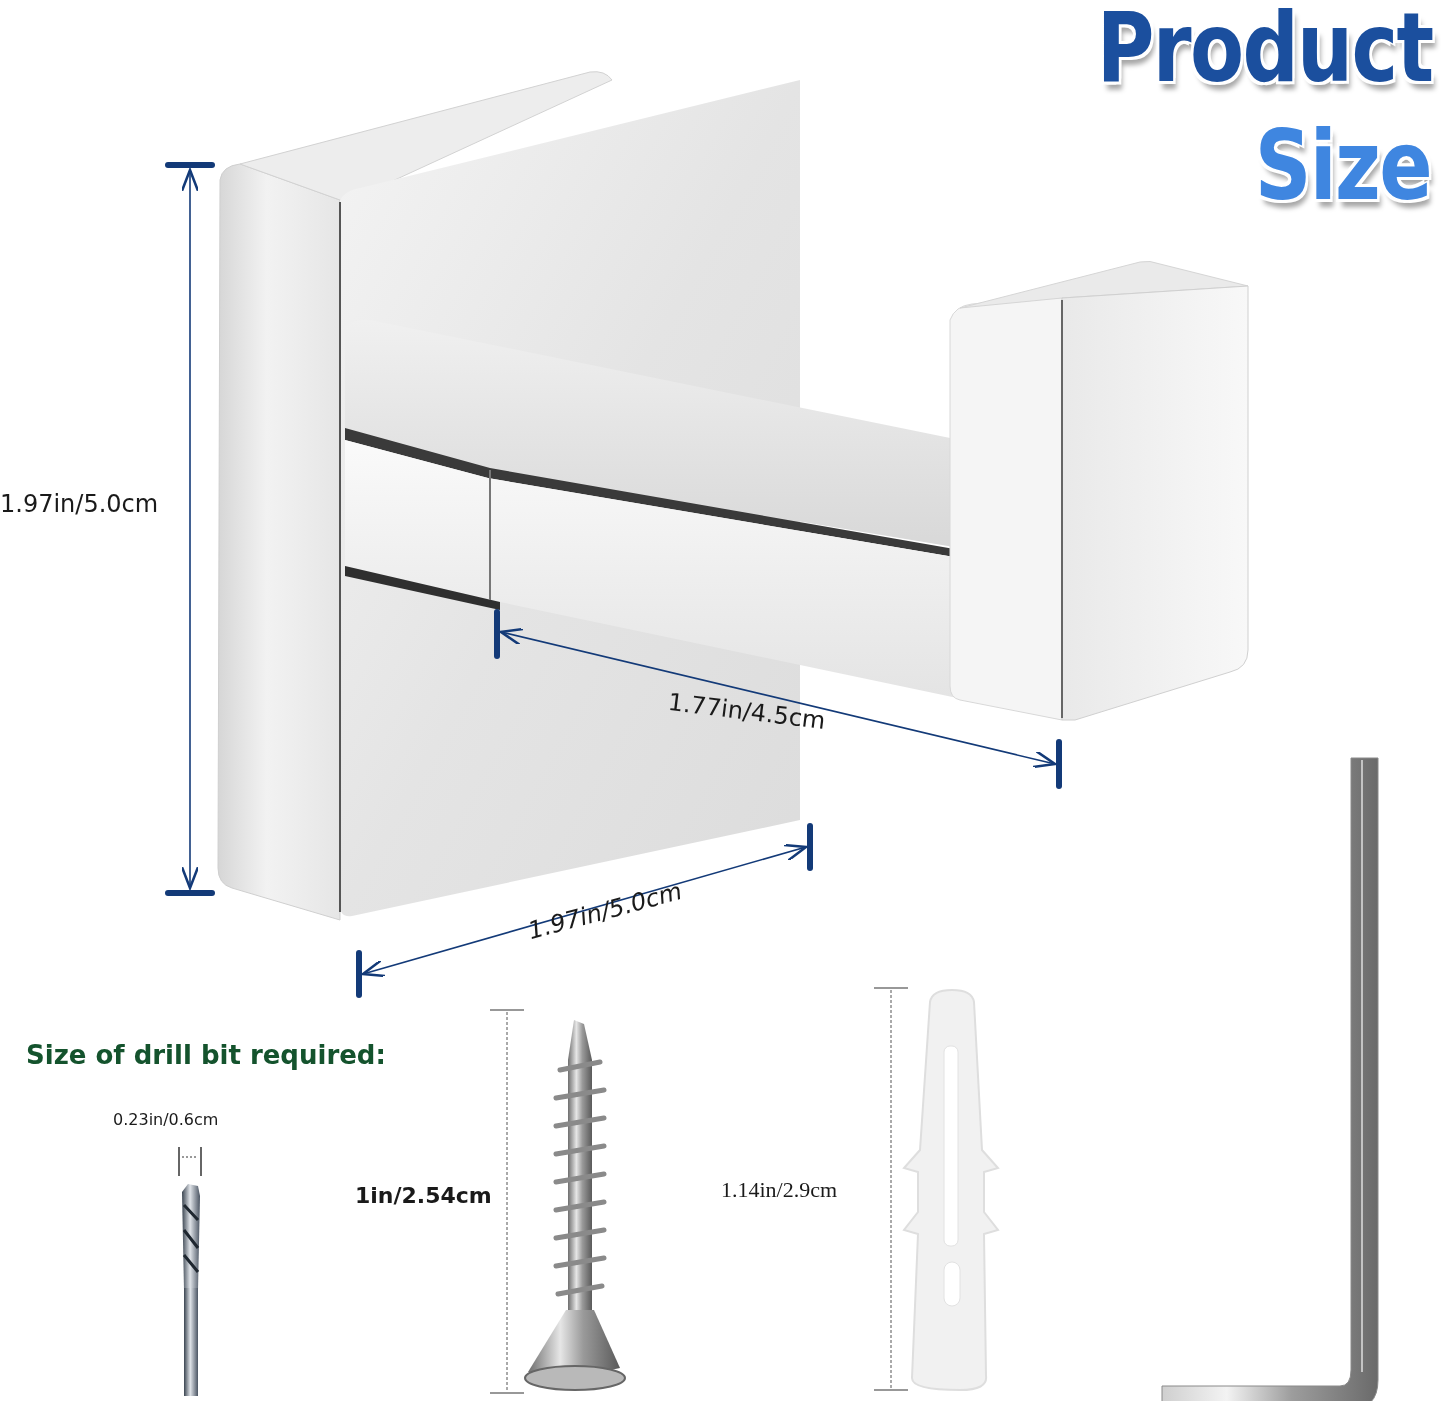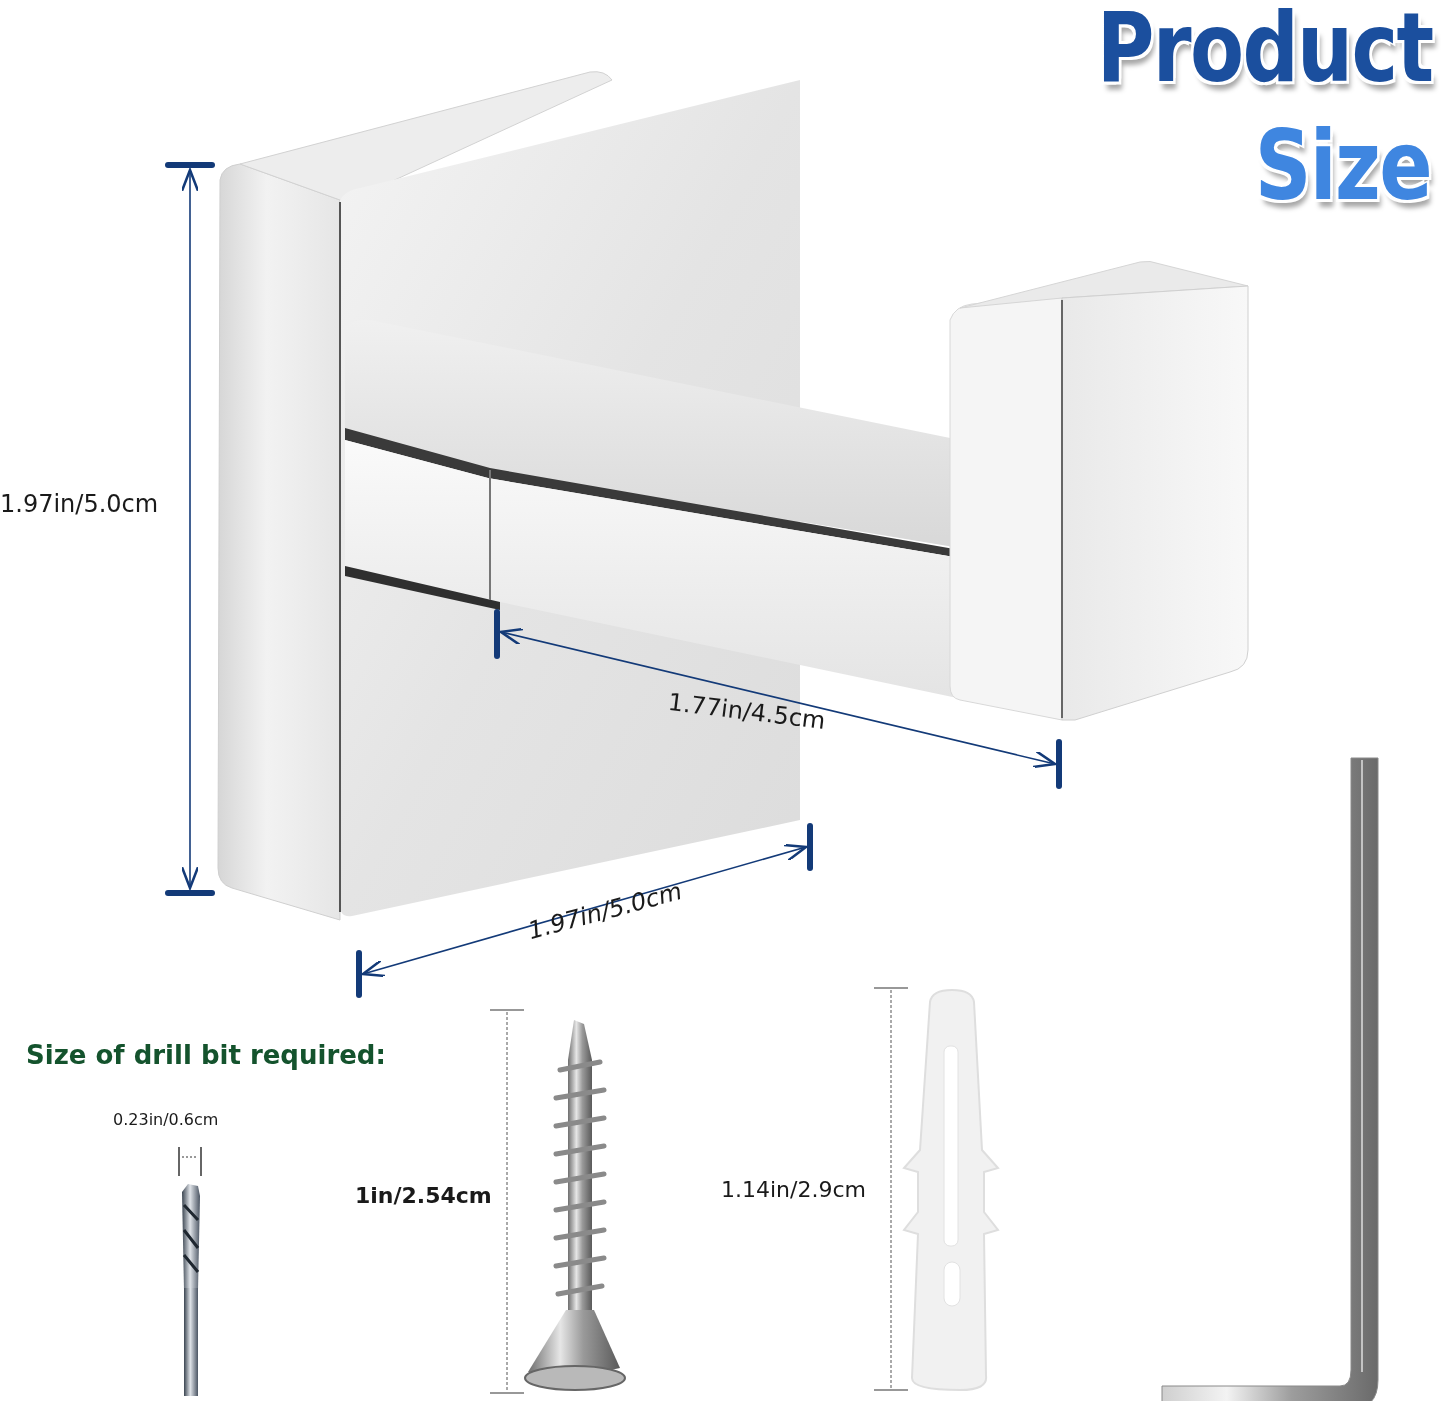"1.14in/2.9cm" div.dim-label { font-family: none -> Liberation Serif, serif }
